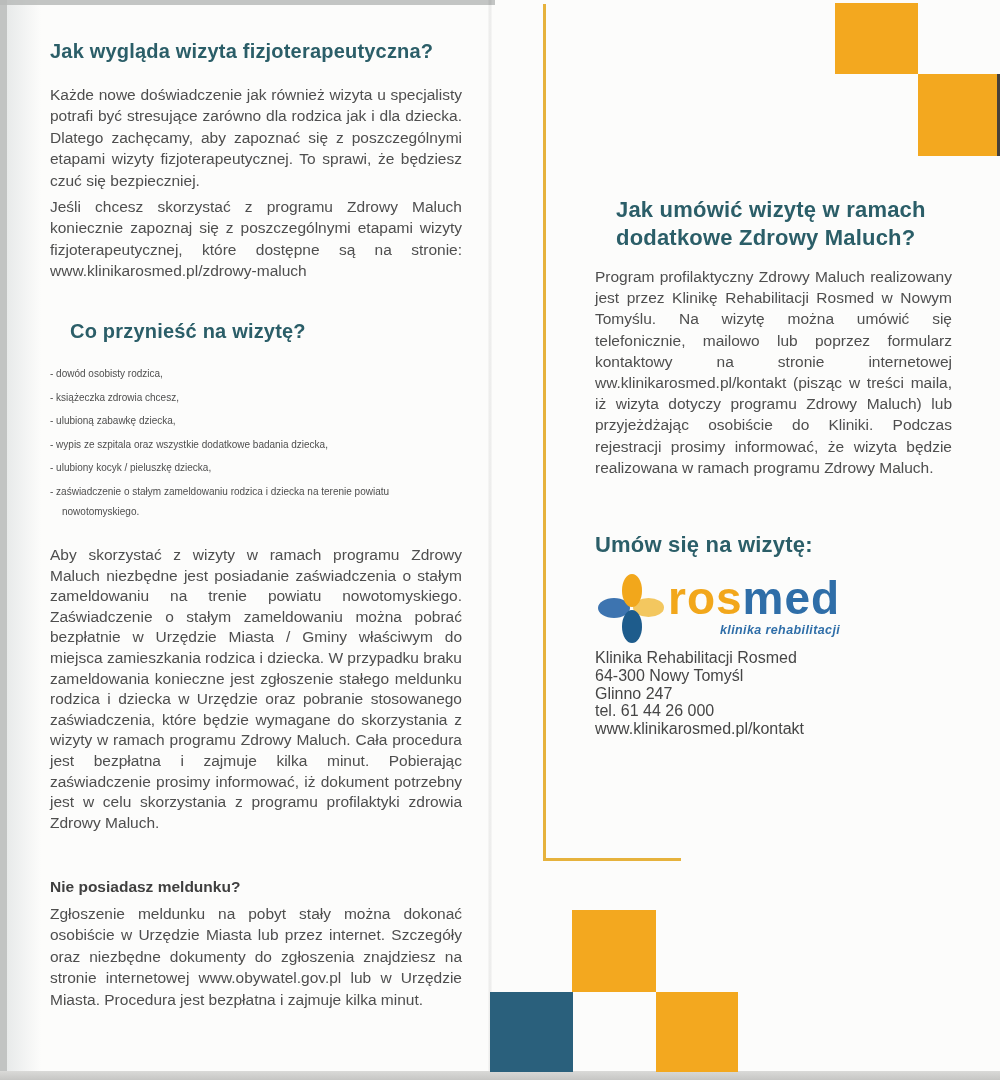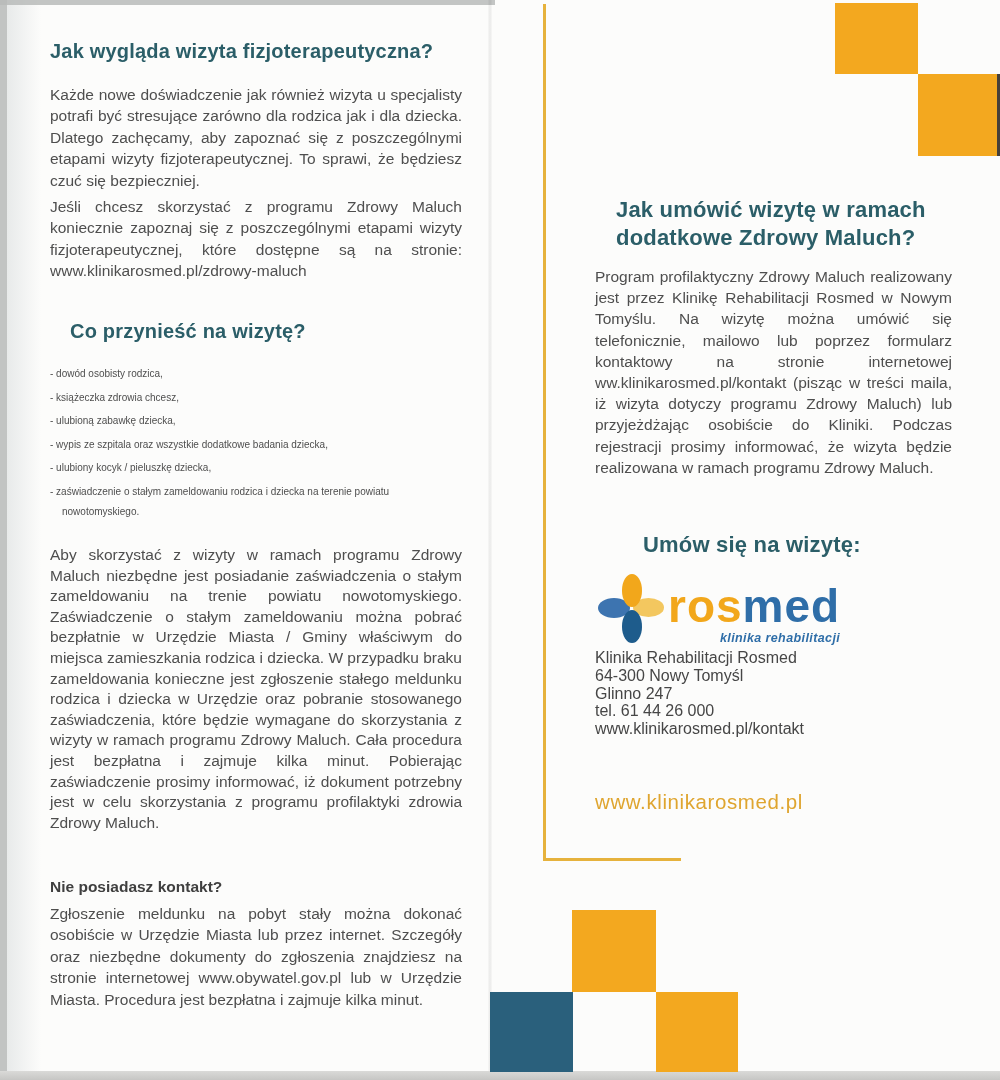"Umów się na wizytę:" .r-h2 { margin-left: 48px -> none }
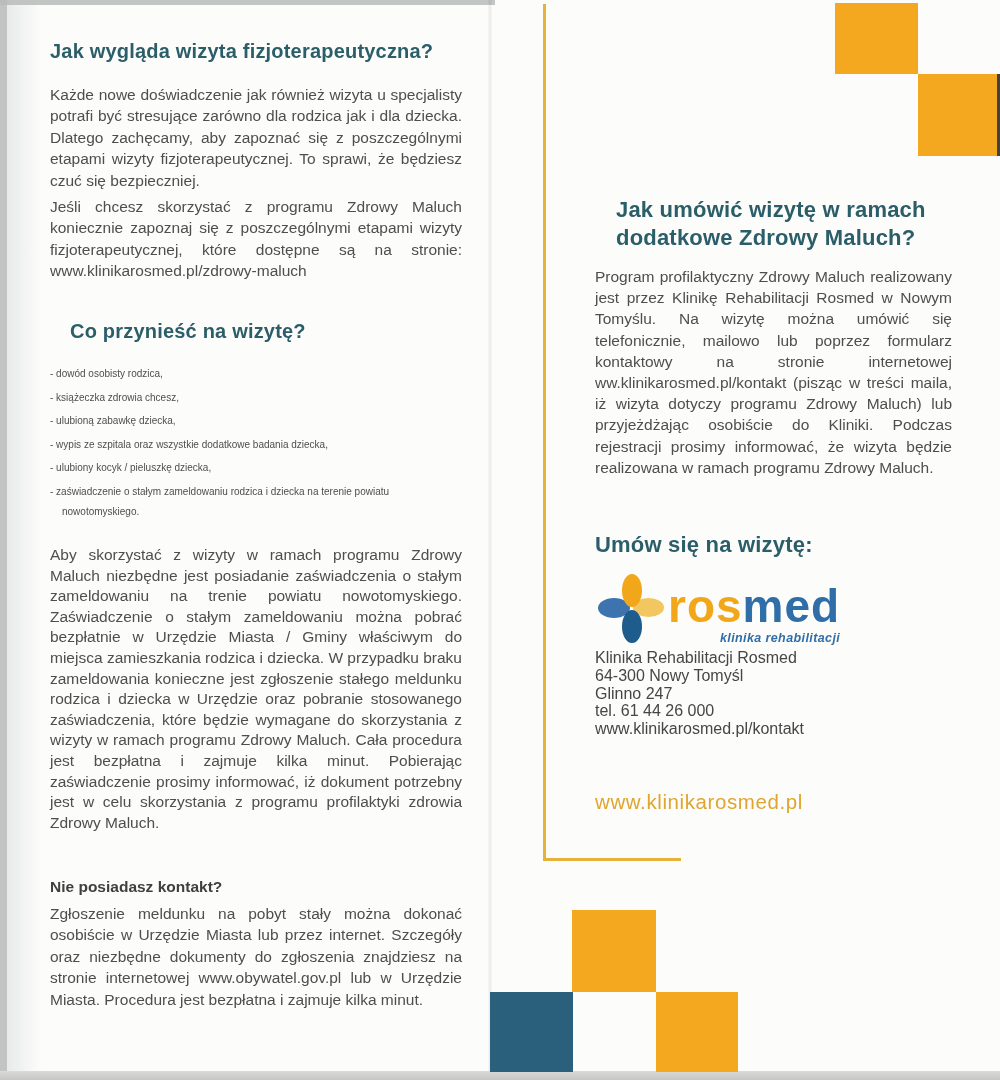"rosmed" .logo-text-wrap { margin-top: 10px -> 2px }
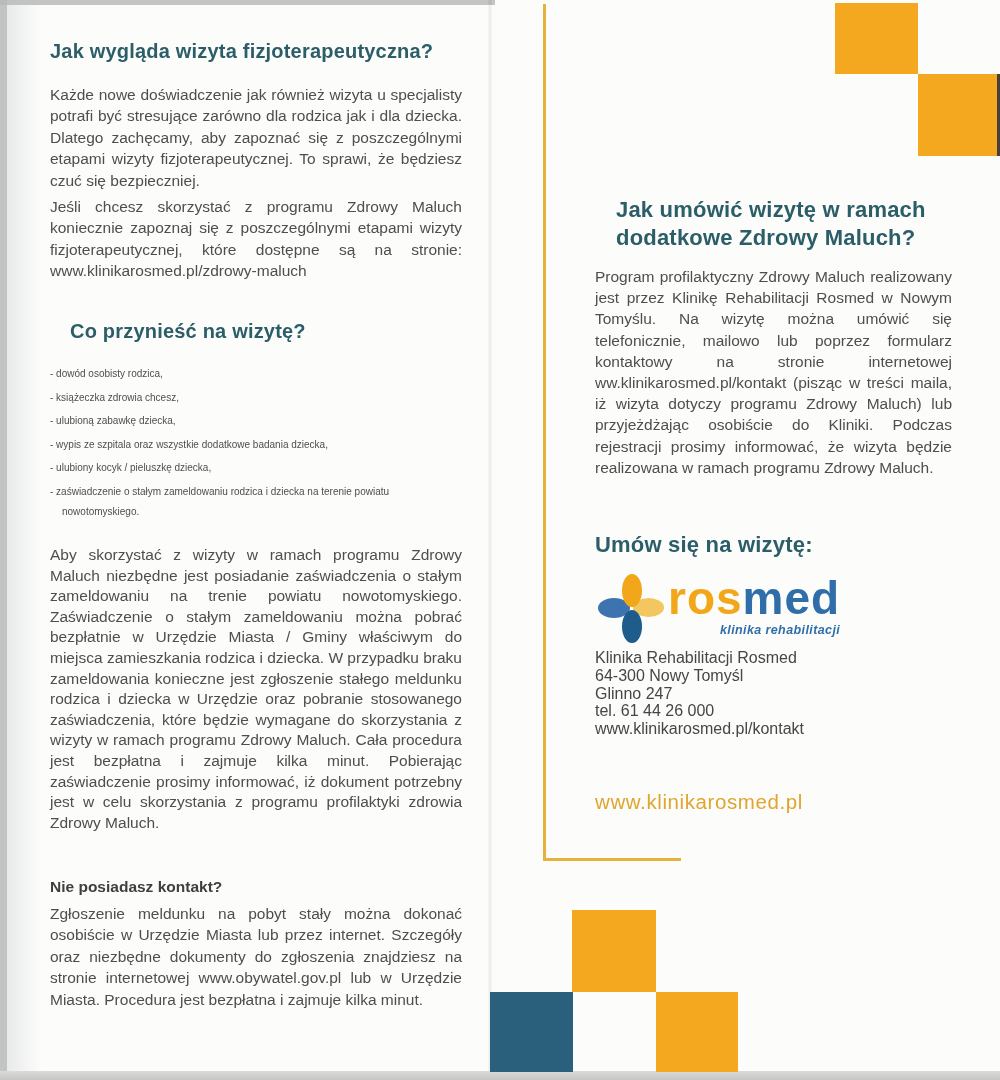"www.klinikarosmed.pl" div.abs { html: <div>www.klinikarosmed.pl</div> -> none }
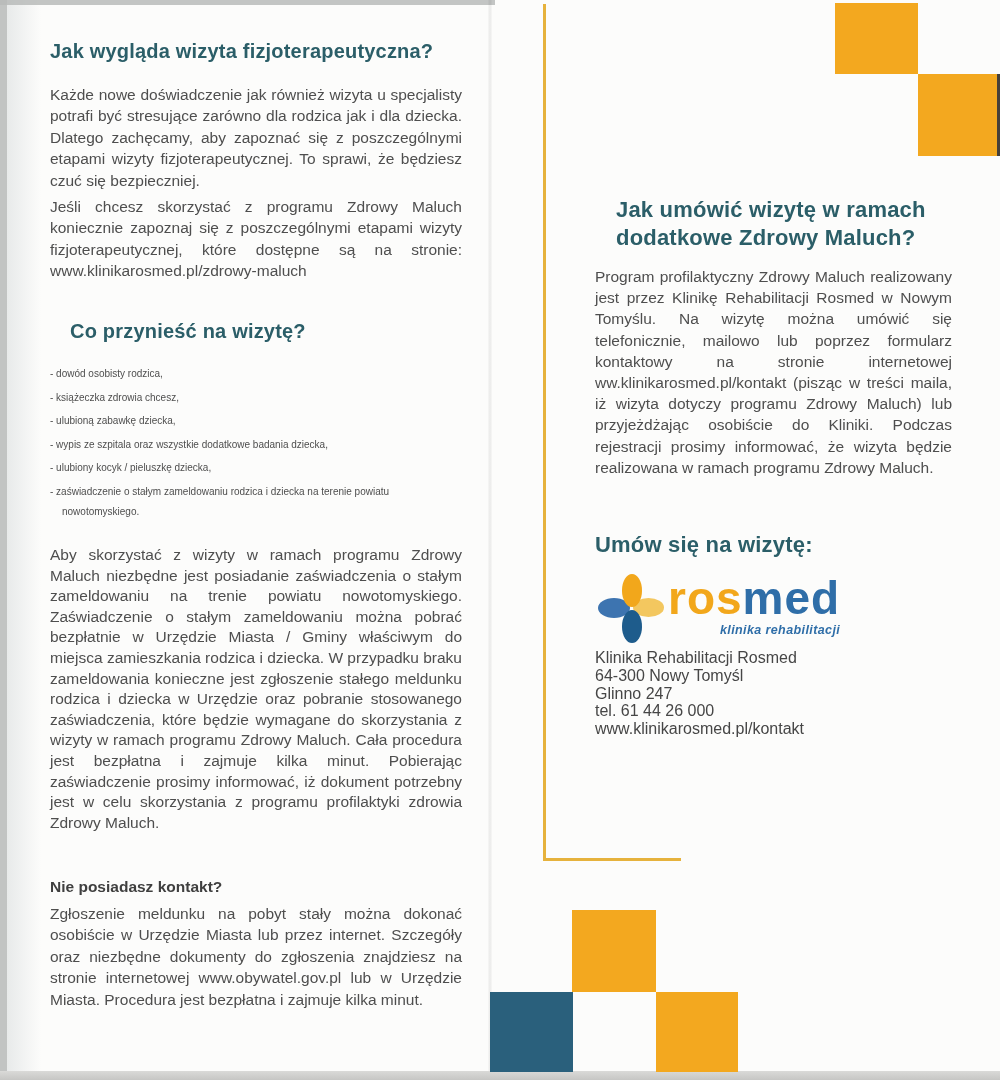"Nie posiadasz kontakt?" div.abs { text: kontakt -> meldunku }
